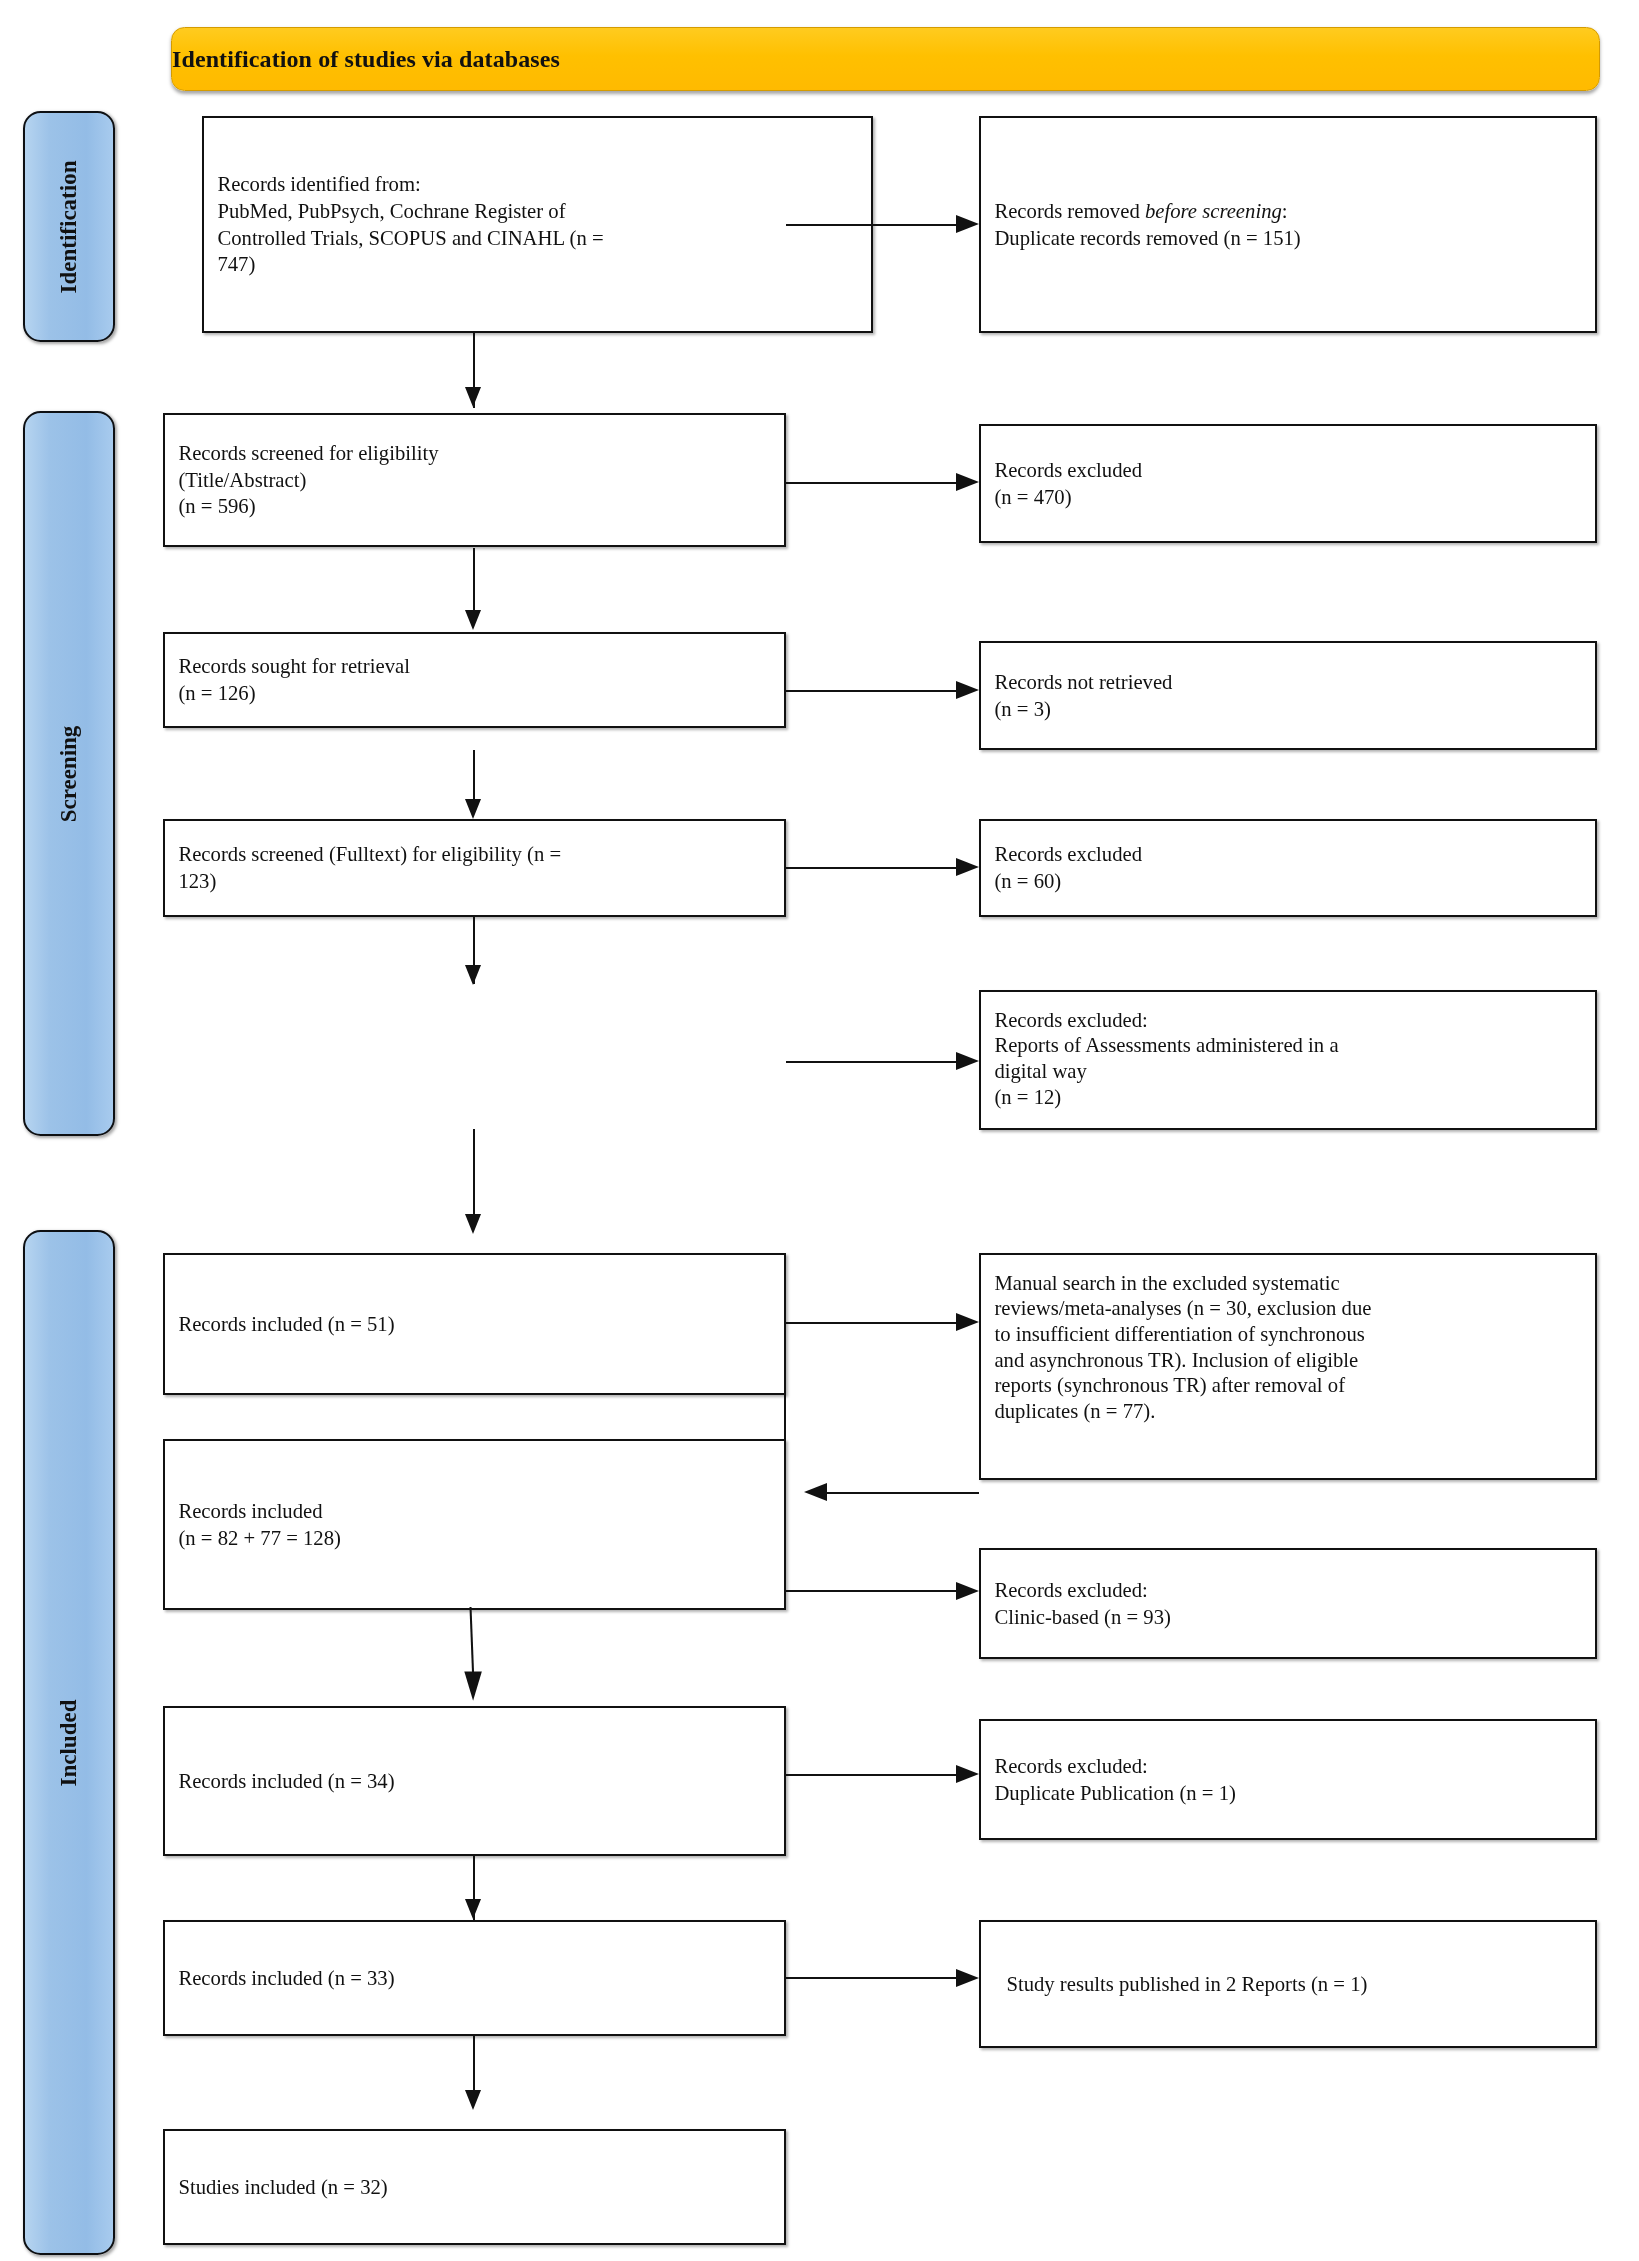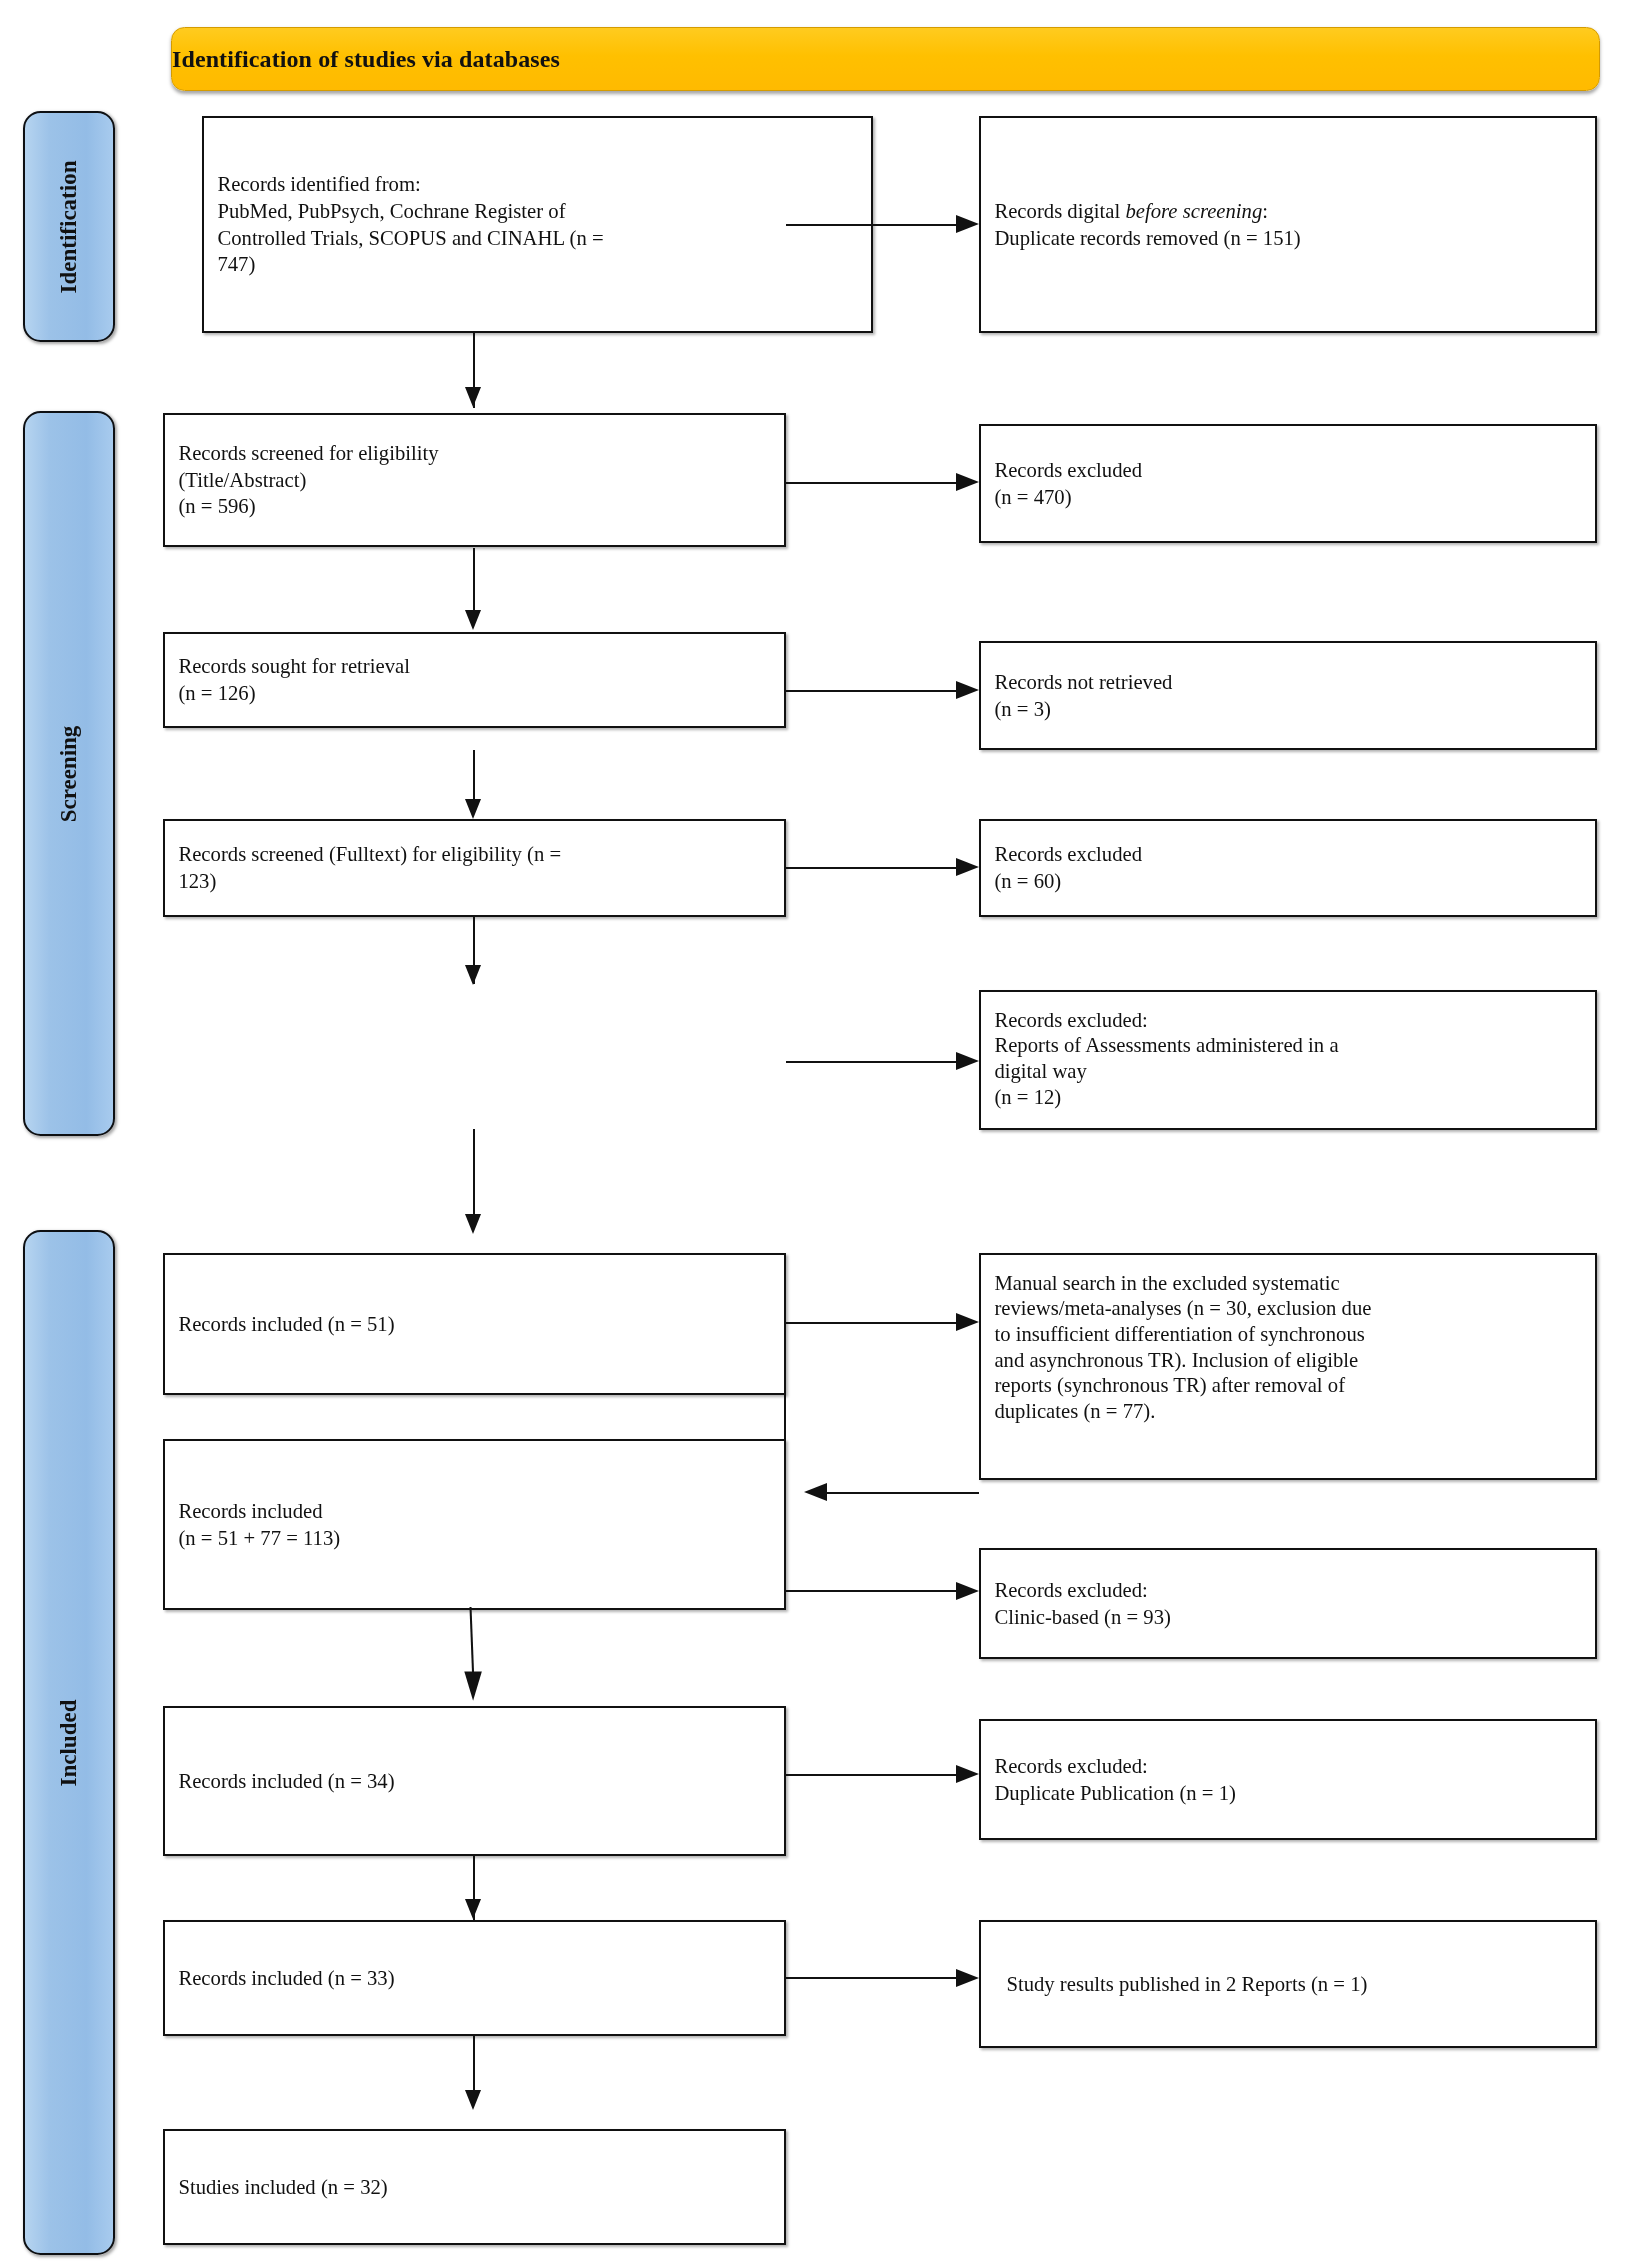"Records digital" span { text: digital -> removed }
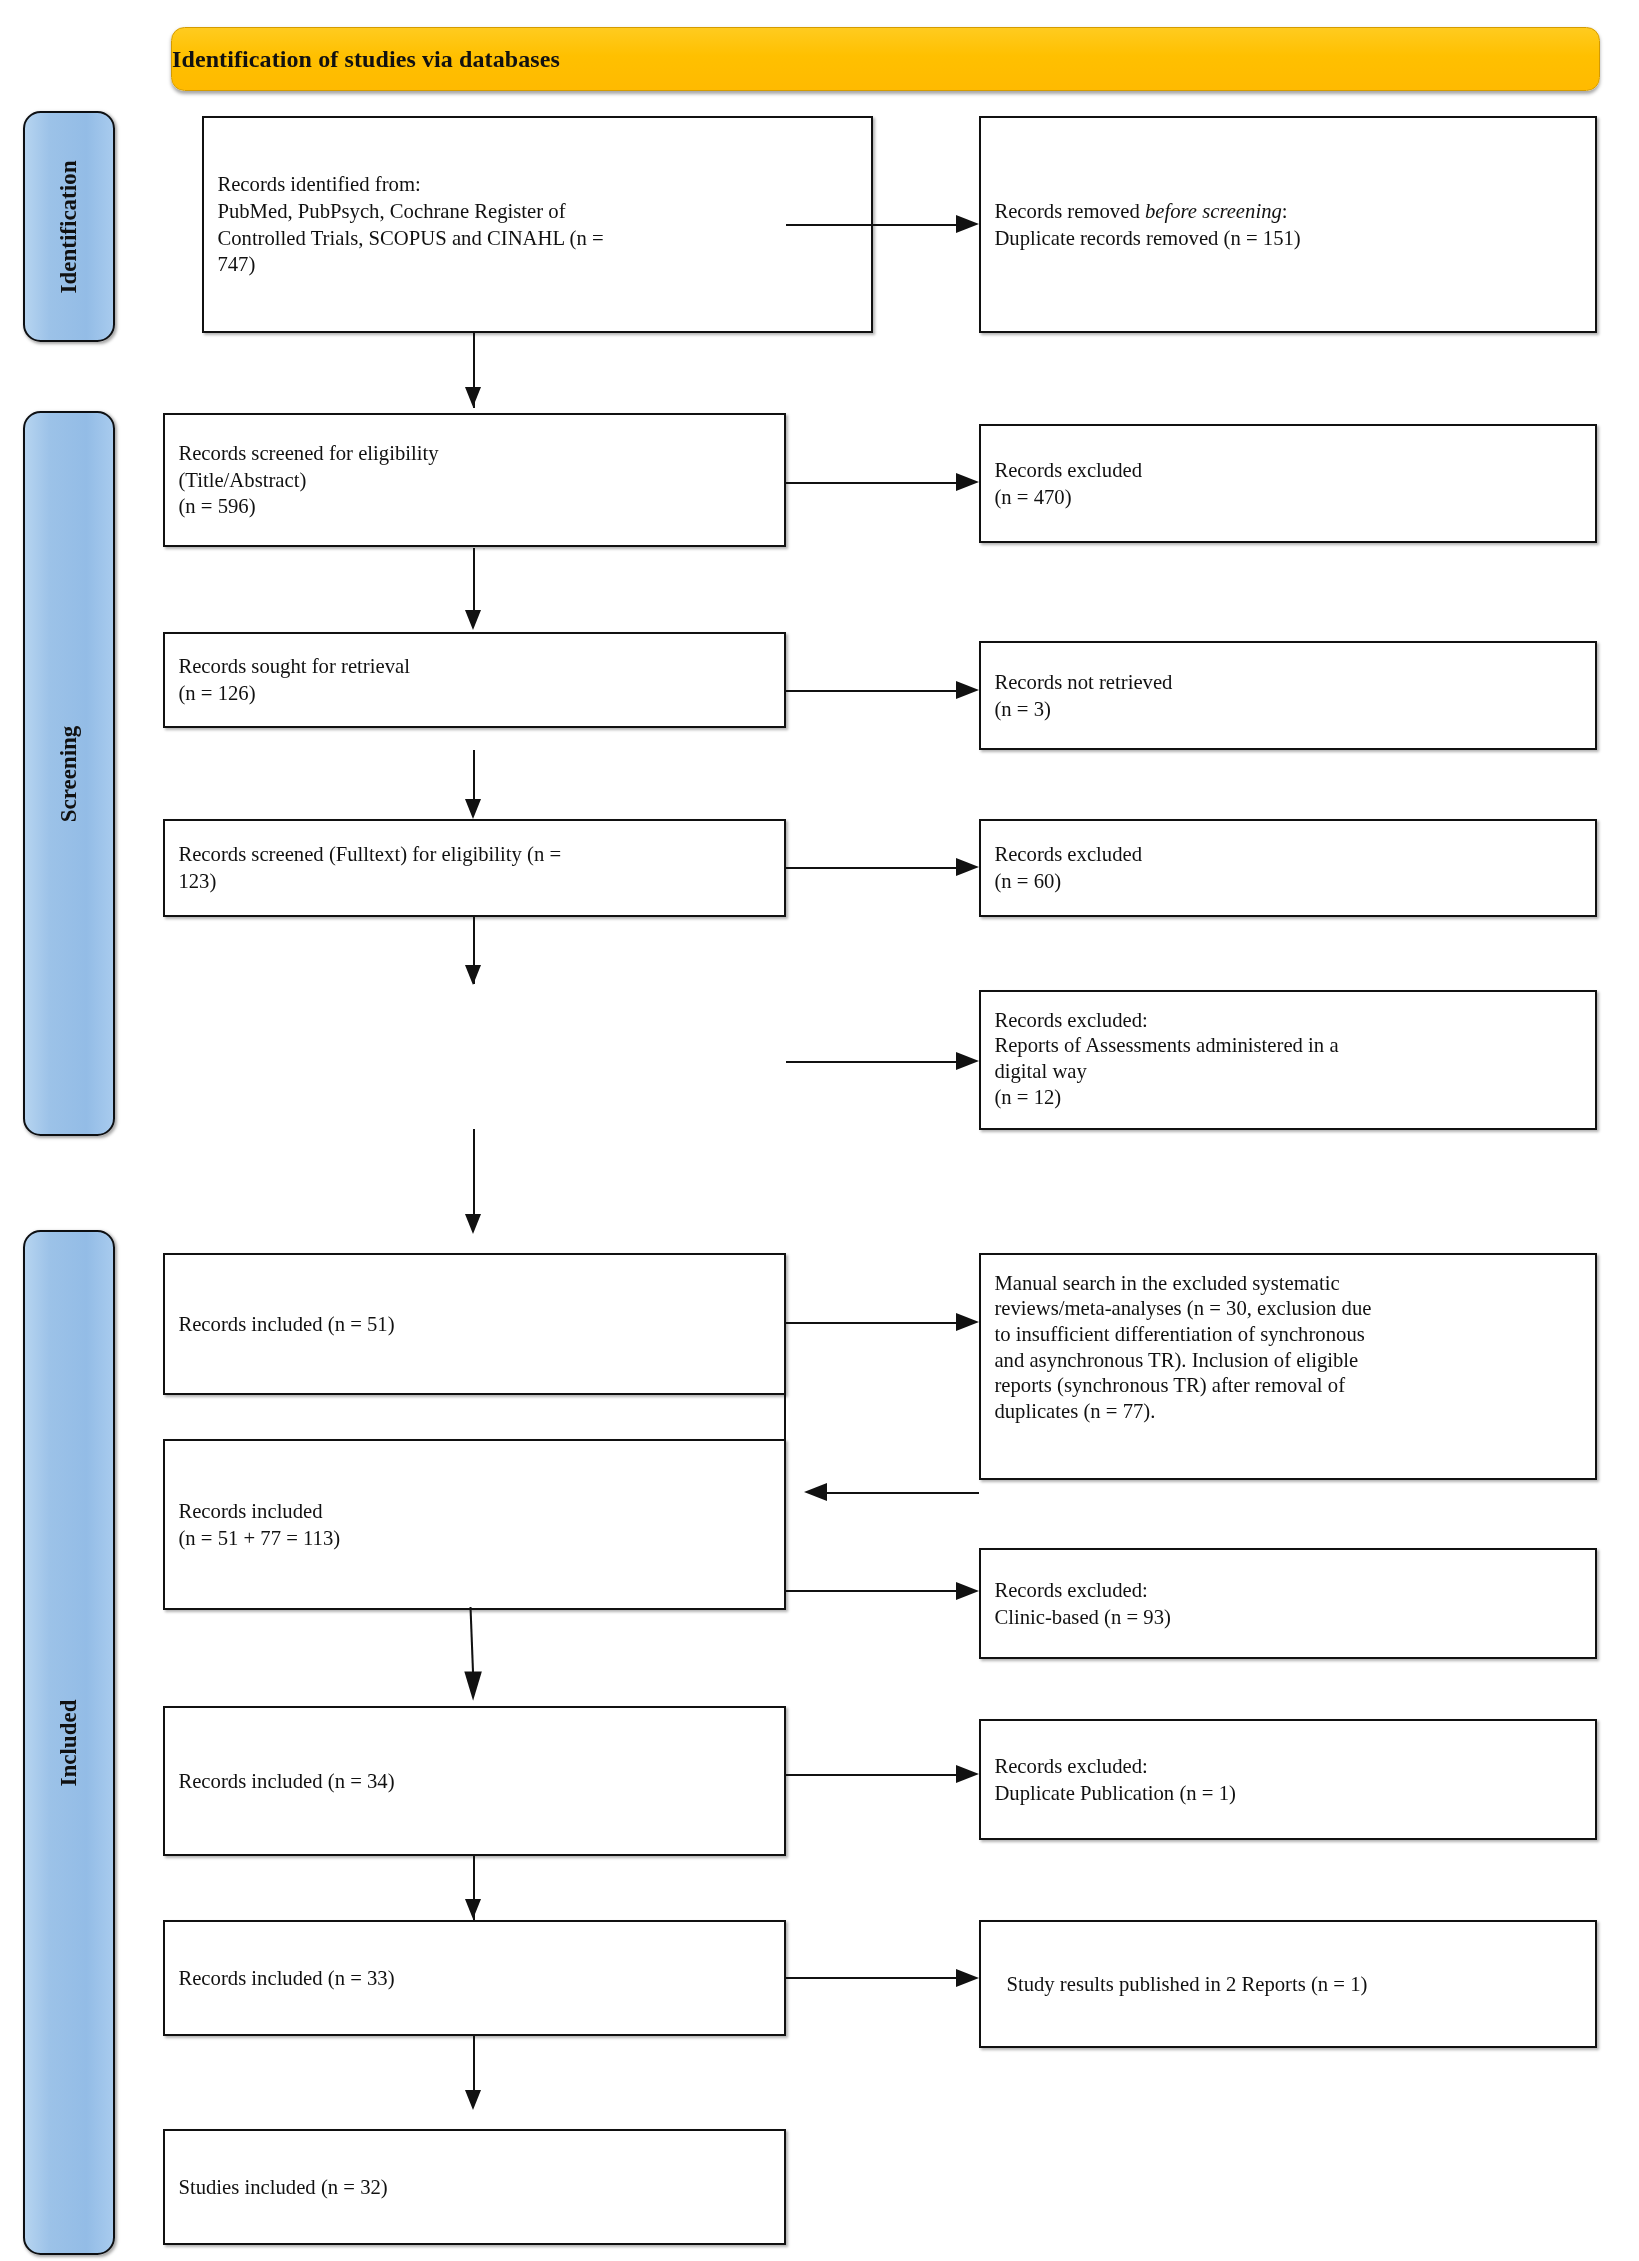"Records included" span.box-text { text: 51 + 77 = 113 -> 82 + 77 = 128 }
